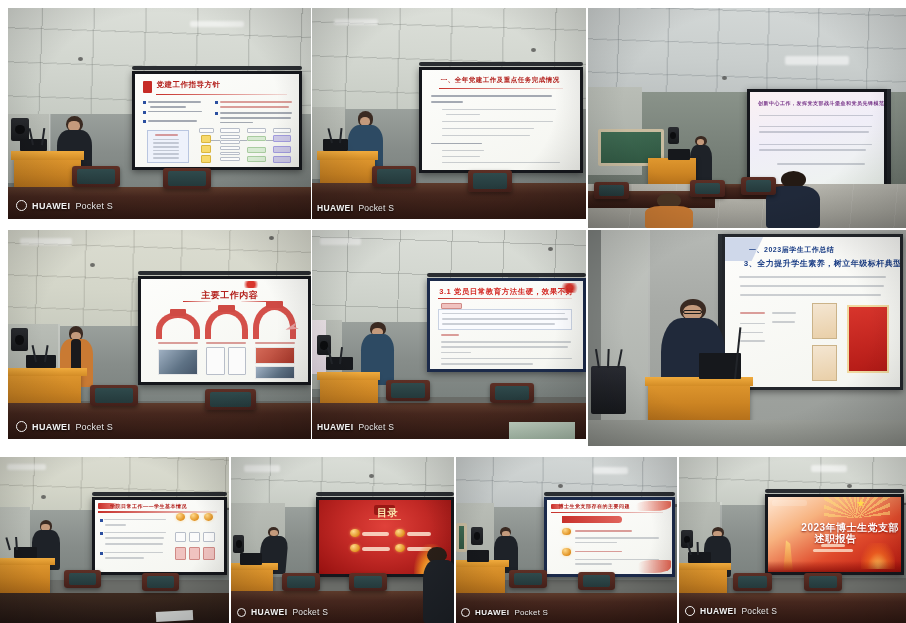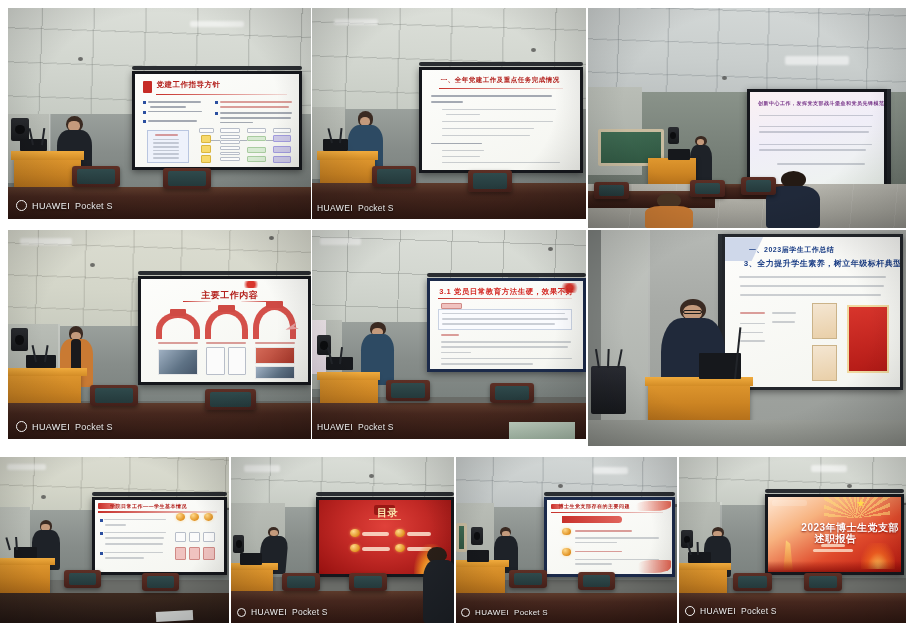"HUAWEI" .wm-brand { font-weight: normal -> bold }
